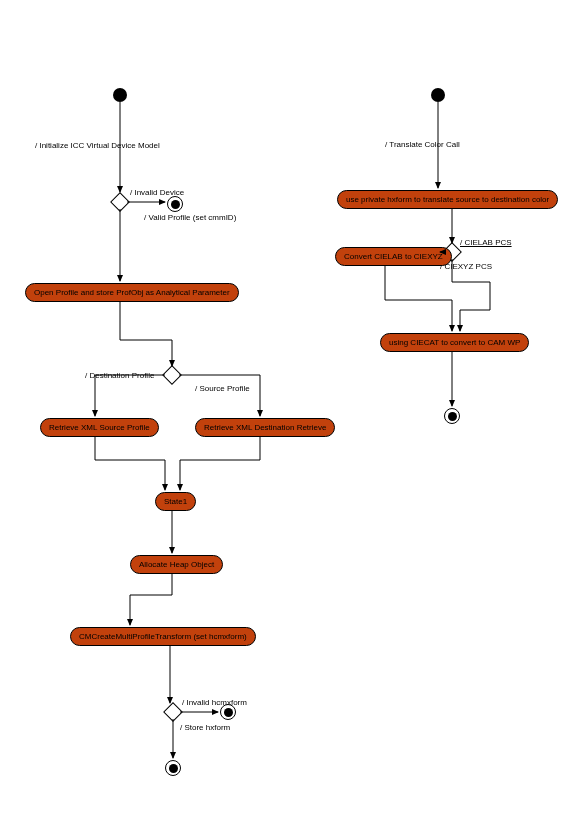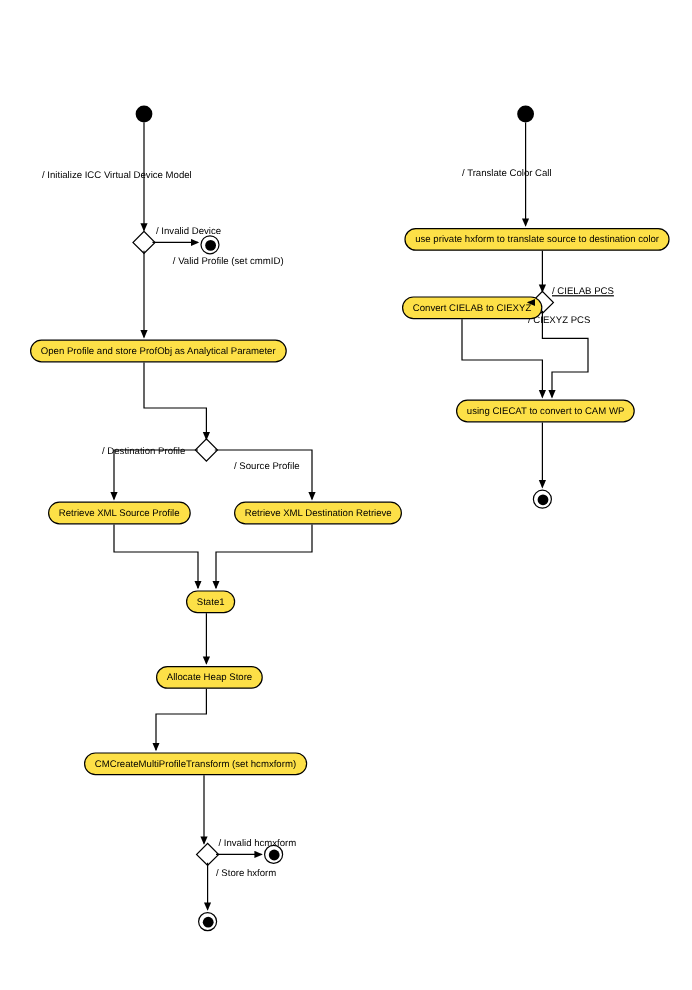"use private hxform to translate" .activity { background: #fde047 -> #c2410c }
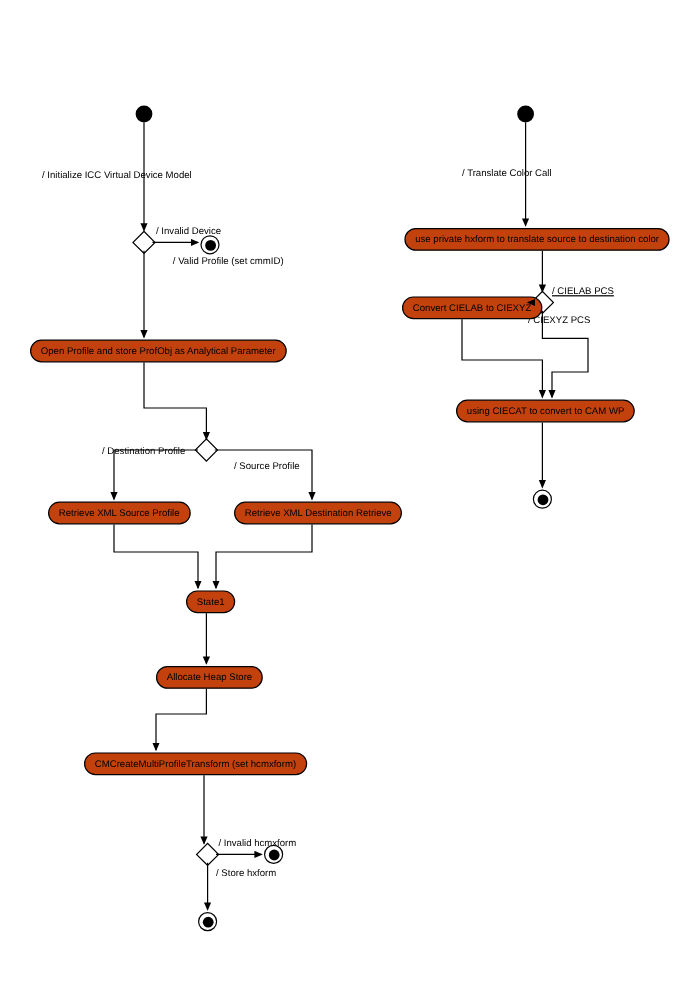"Allocate Heap Store" div.node { text: Store -> Object }
